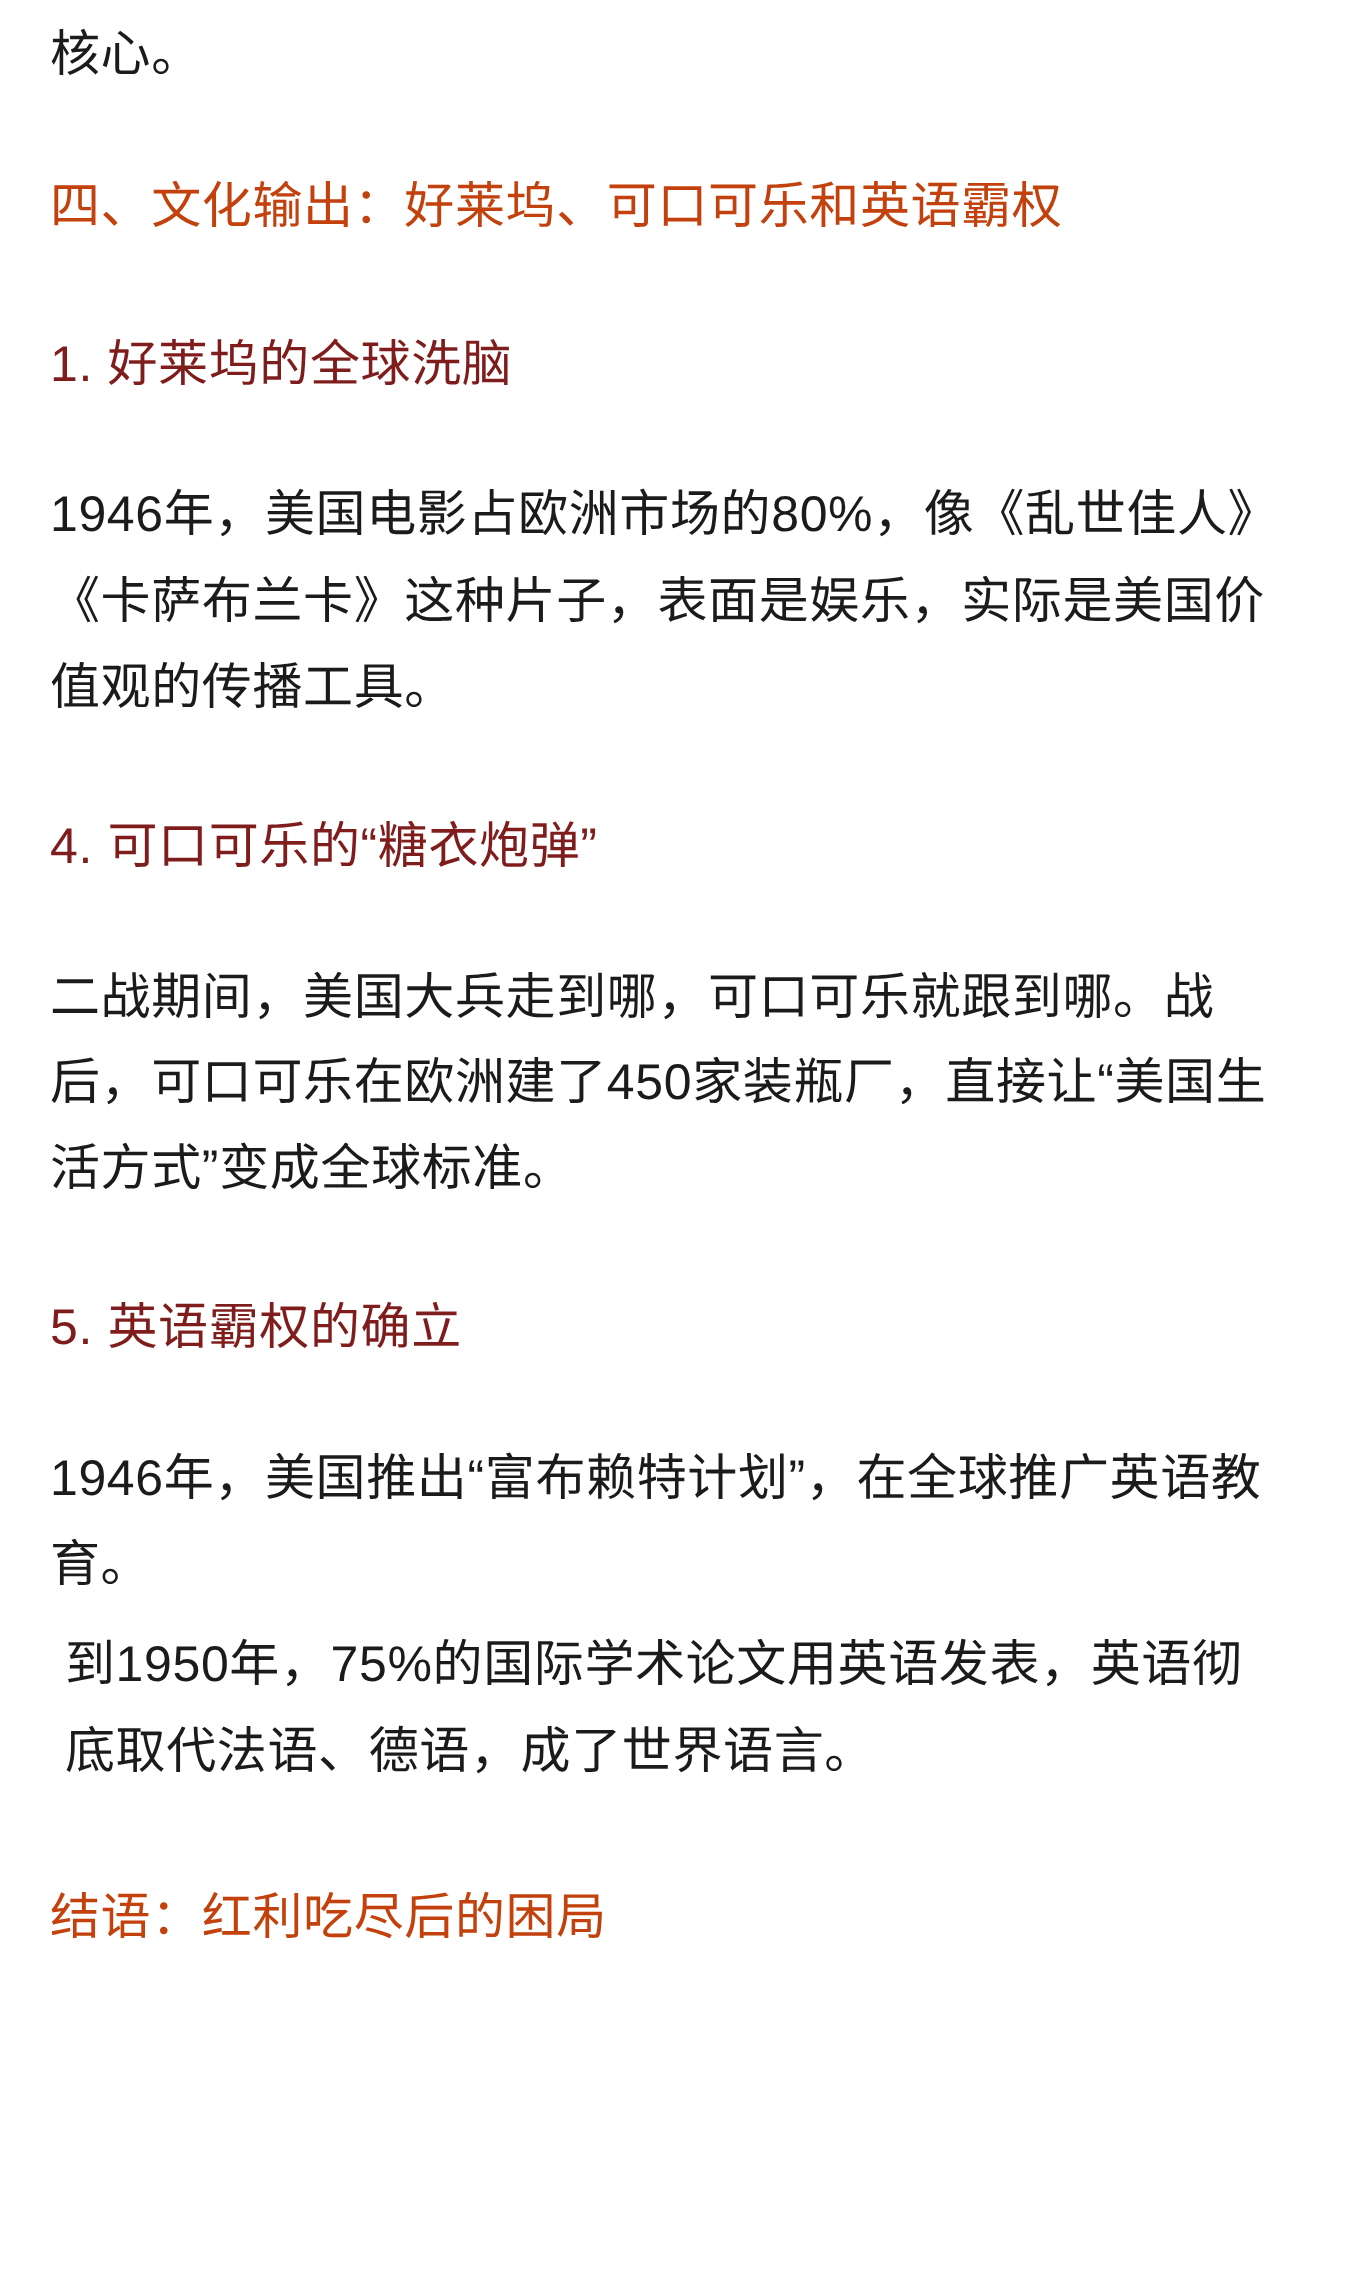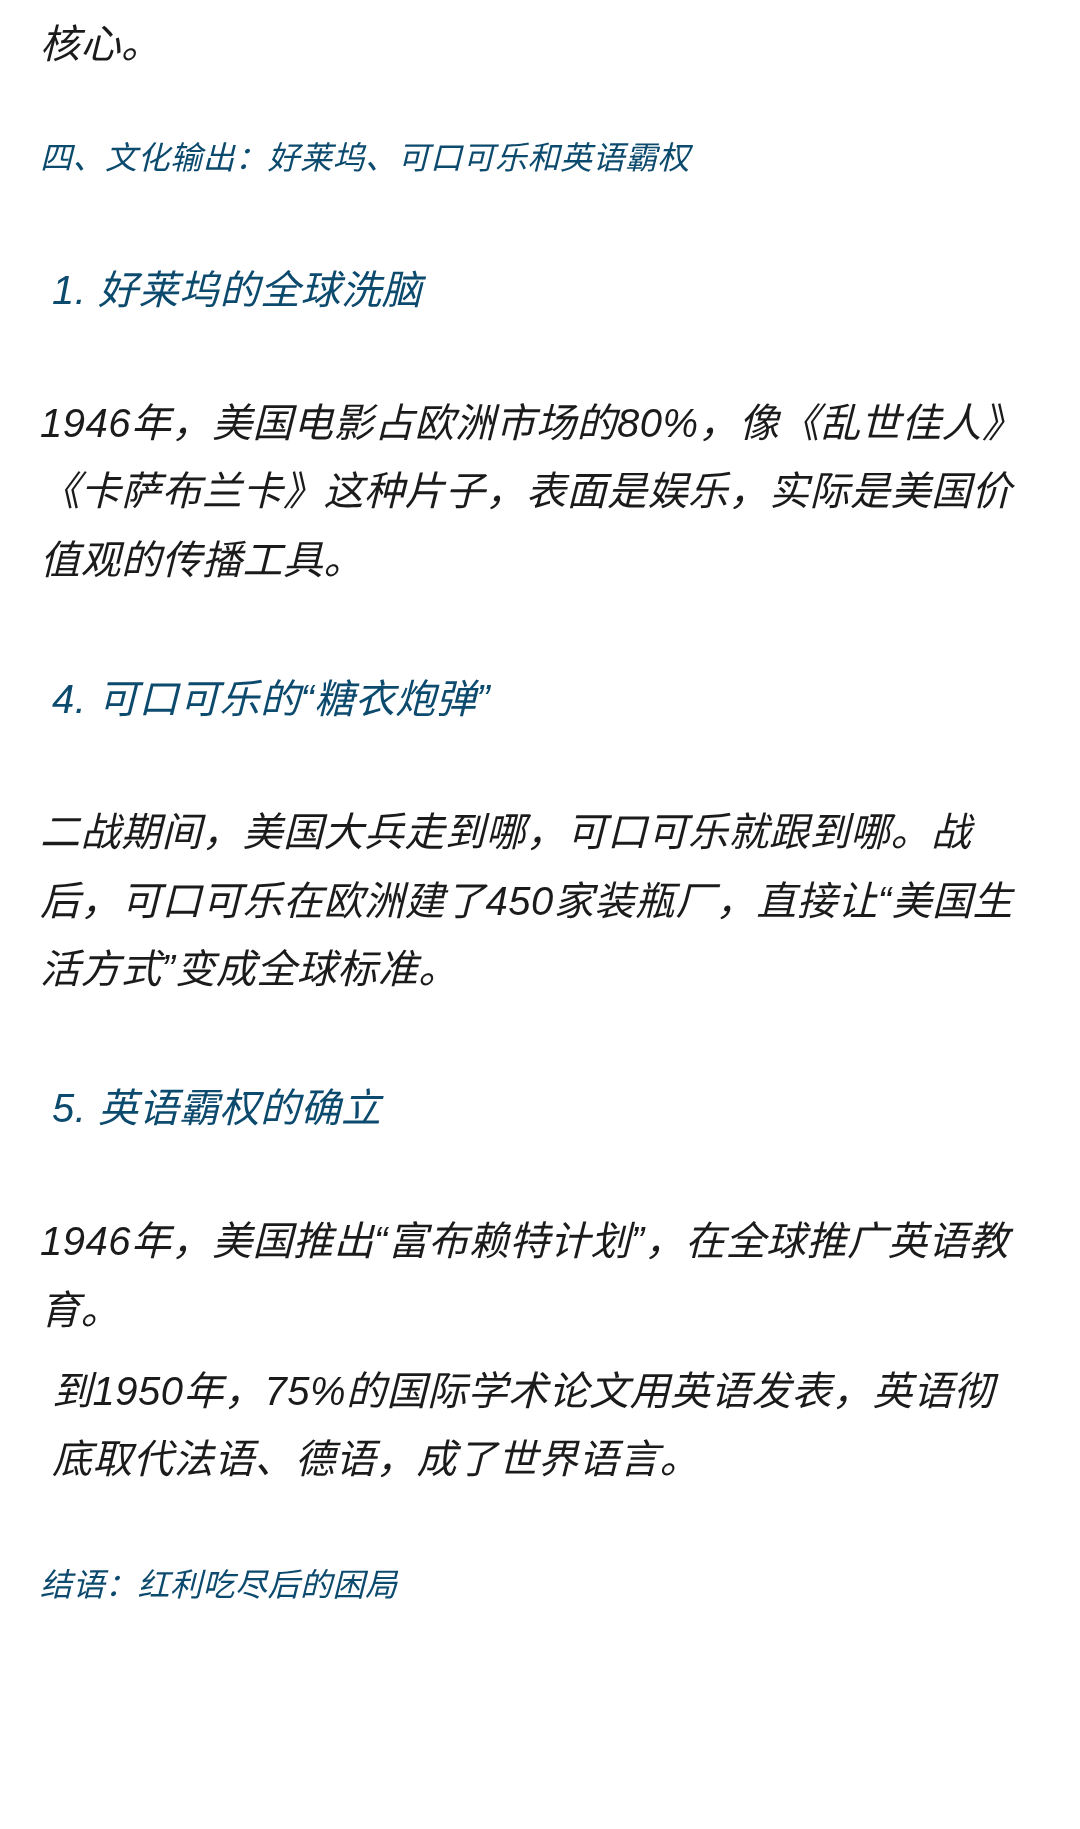"核心。" .block { font-style: italic -> none }
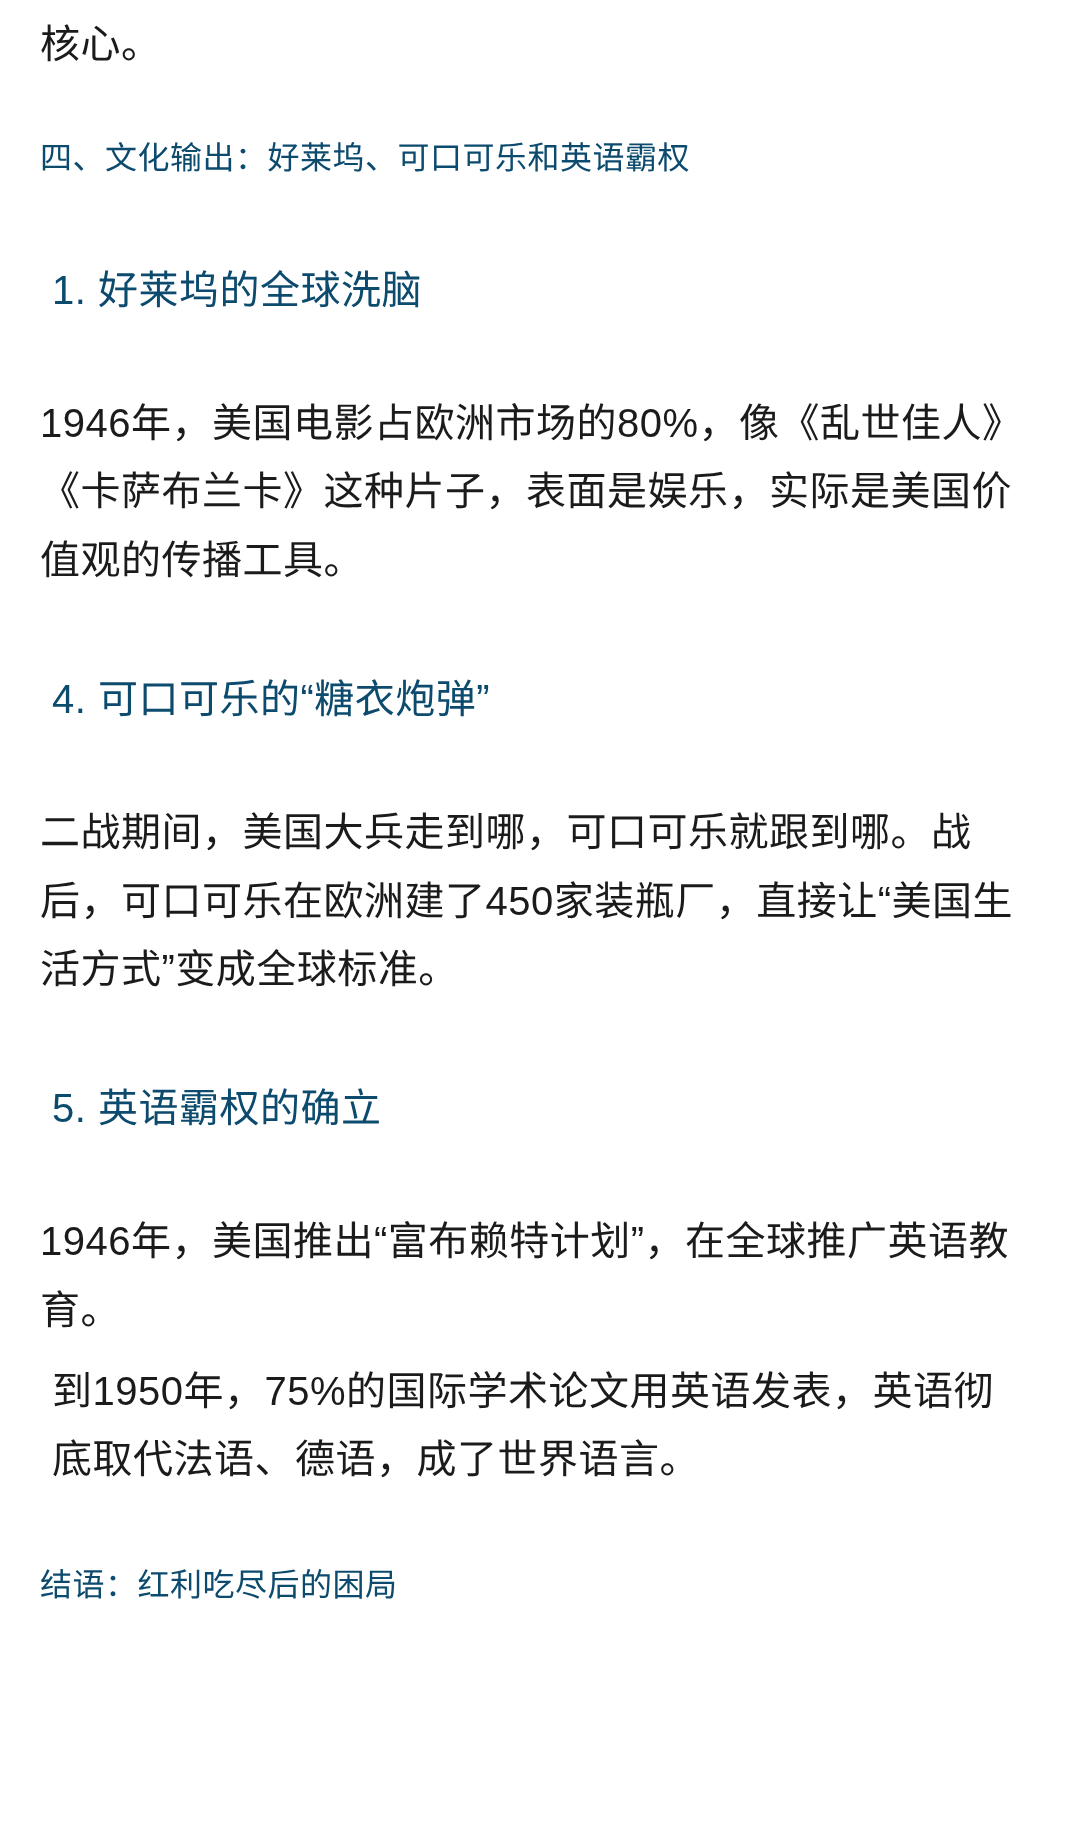"四、文化输出：好莱坞、可口可乐和英语霸权" .heading { color: #0c4a6e -> #c2410c; font-size: 32px -> 40px }
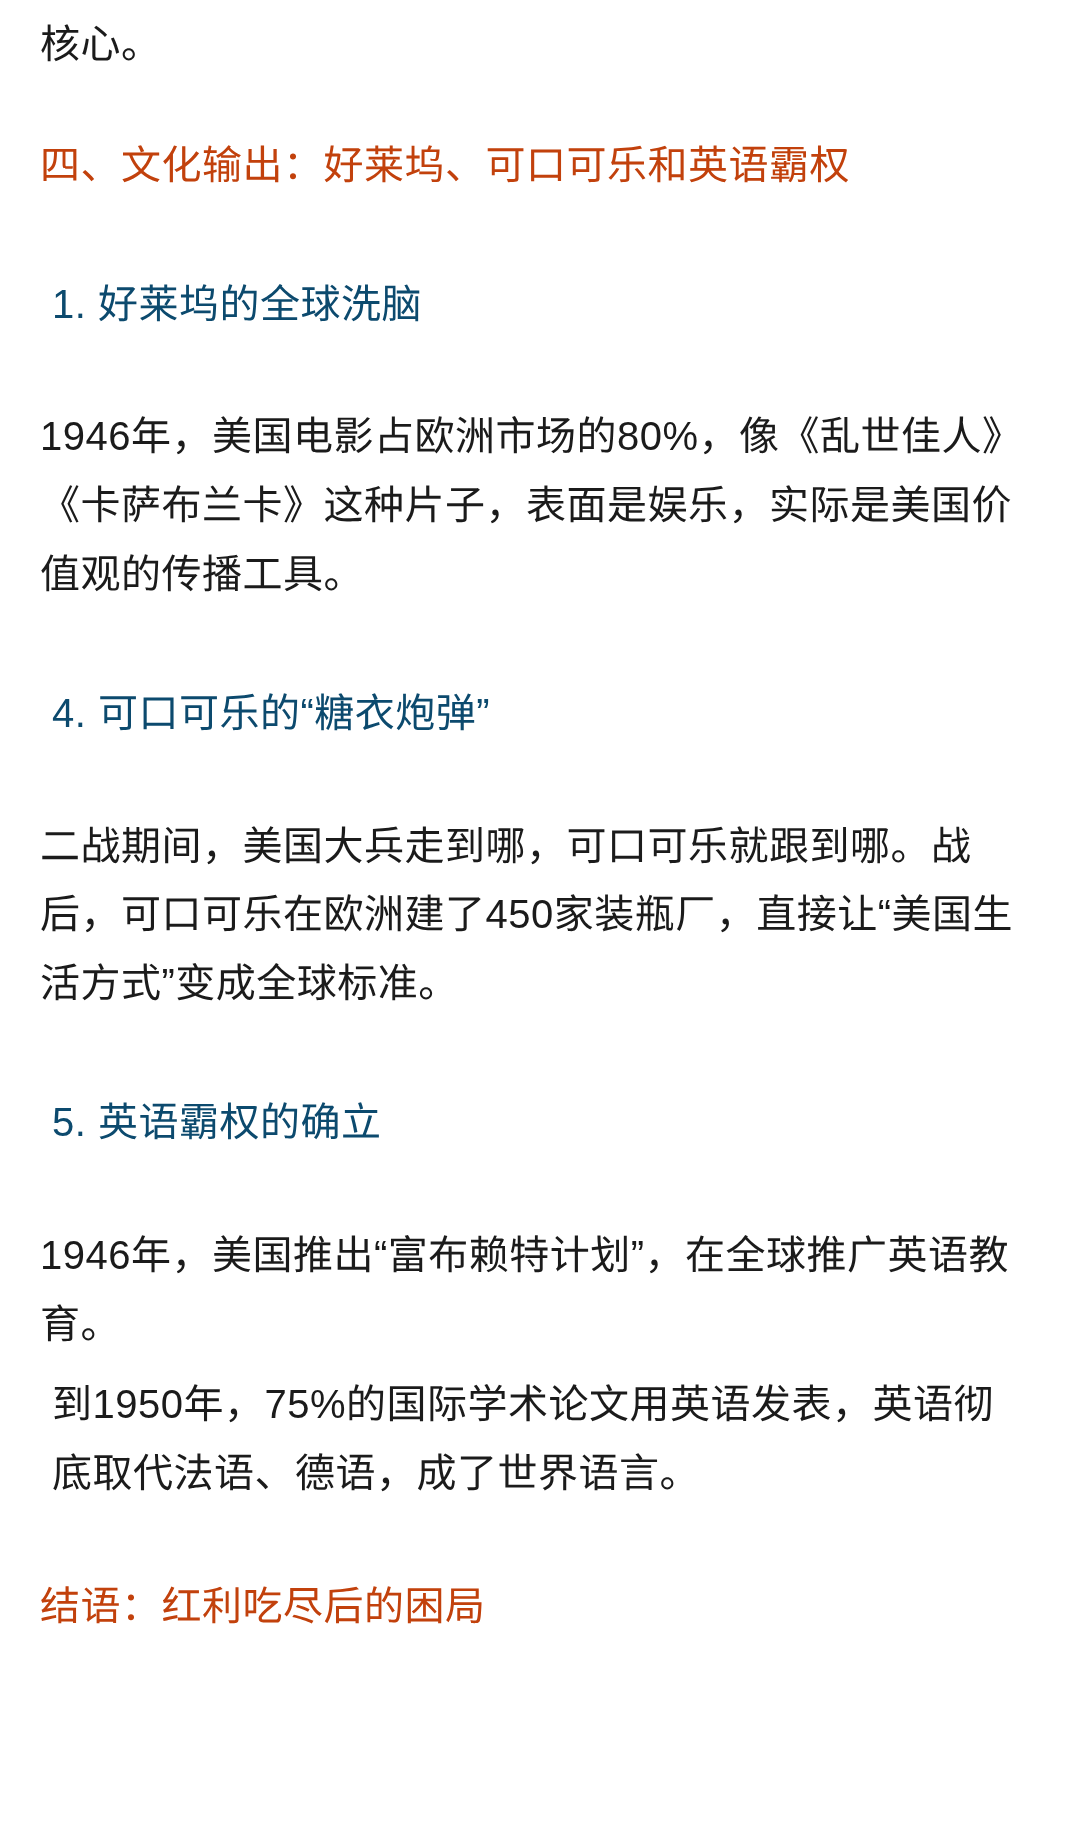"1. 好莱坞的全球洗脑" .subheading { color: #0c4a6e -> #7f1d1d; margin: 12px -> 0 }
